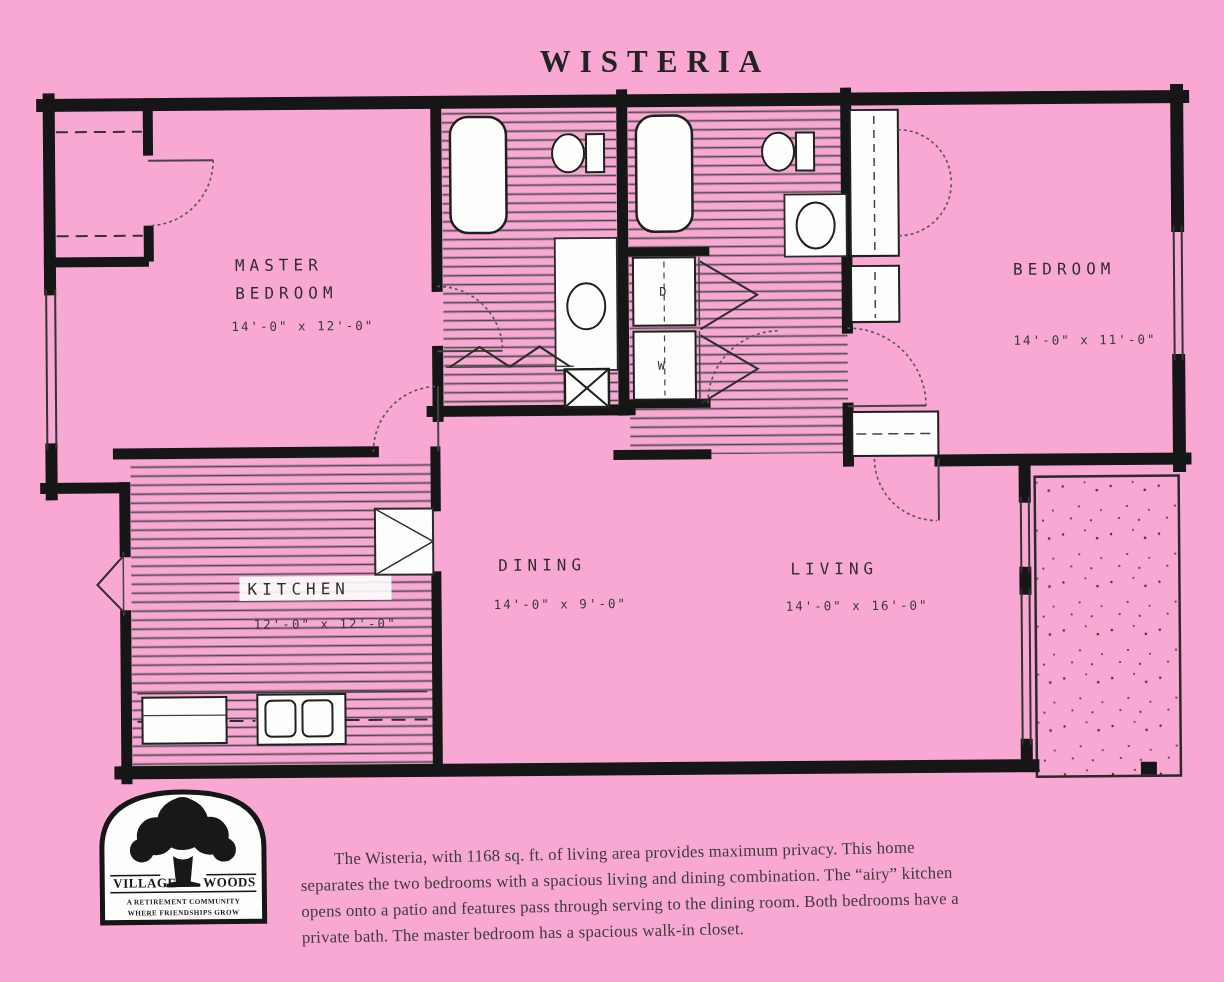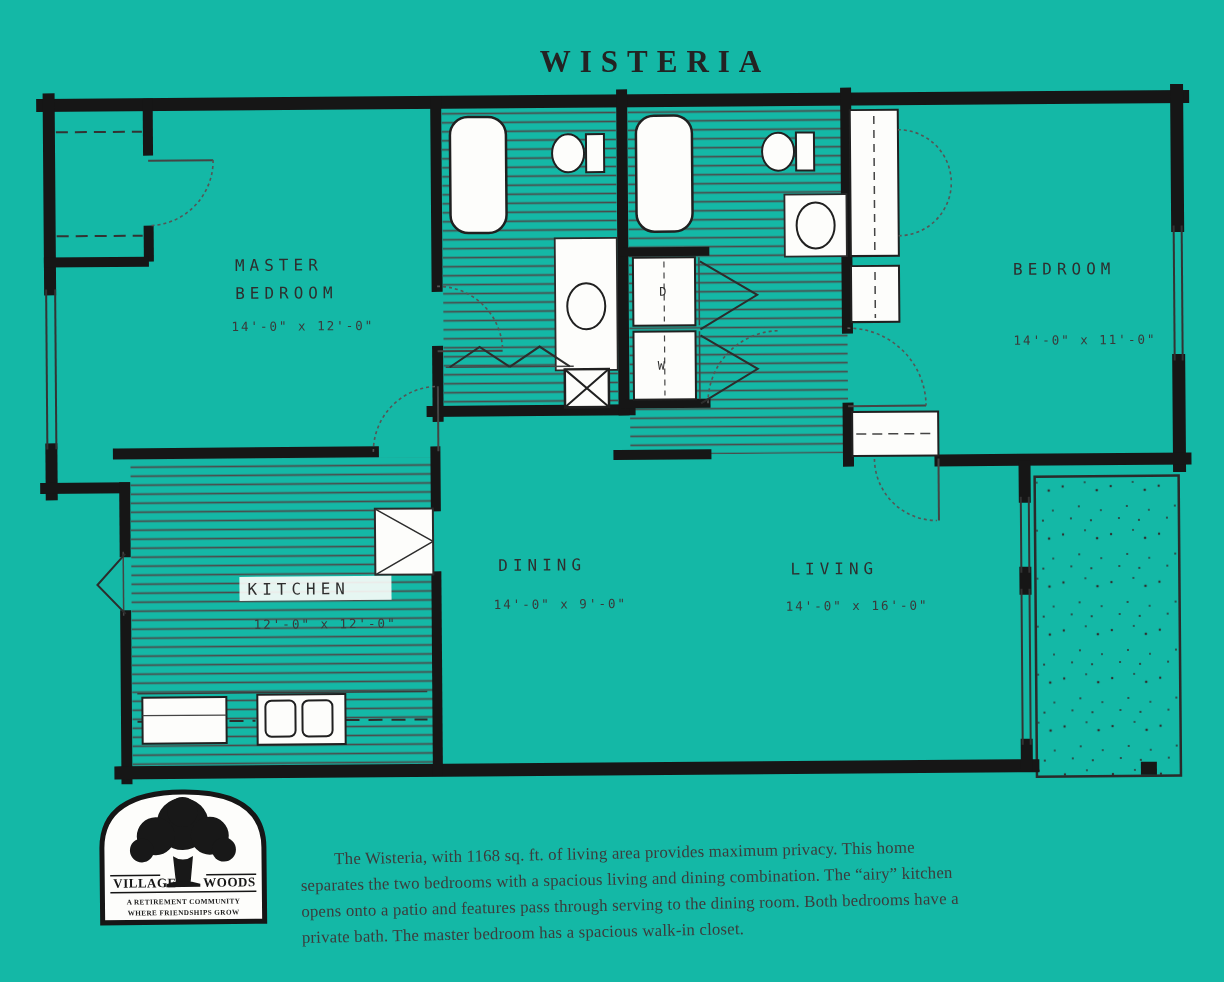"WISTERIA" .page { background: #14b8a6 -> #f9a8d4 }
